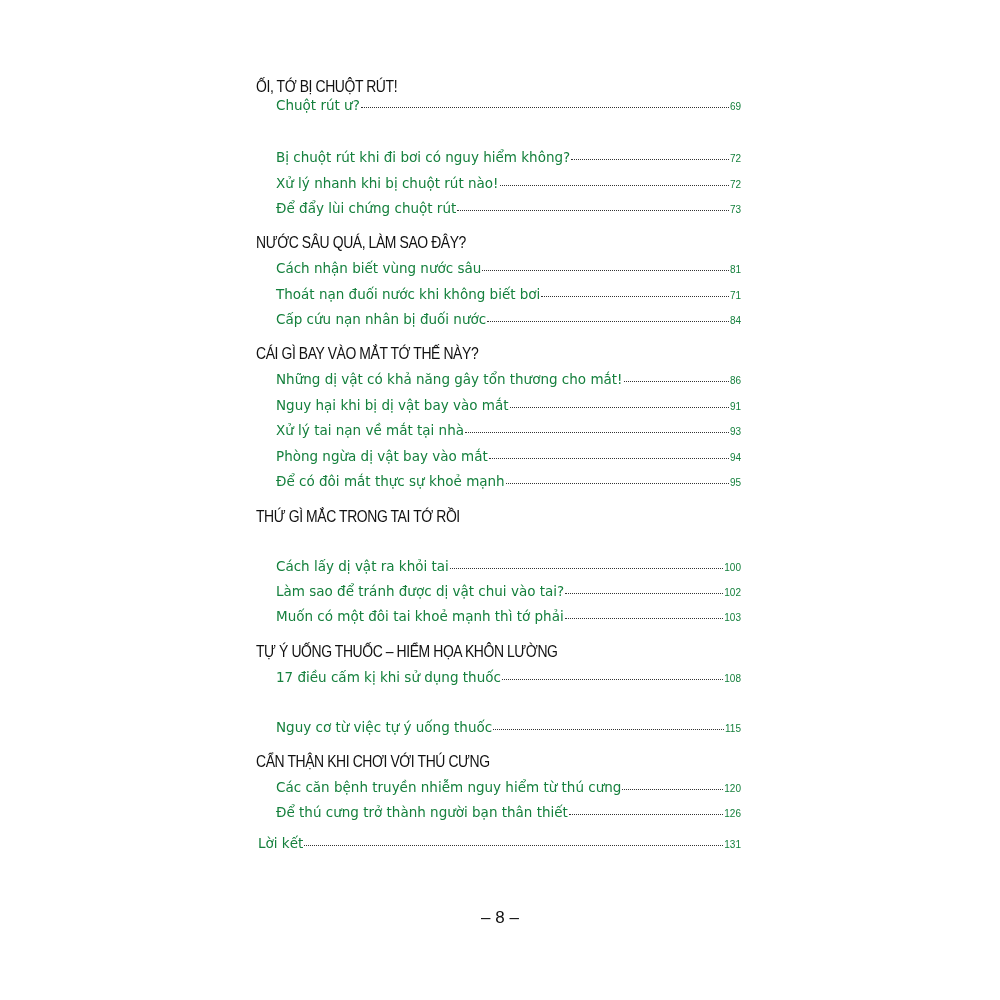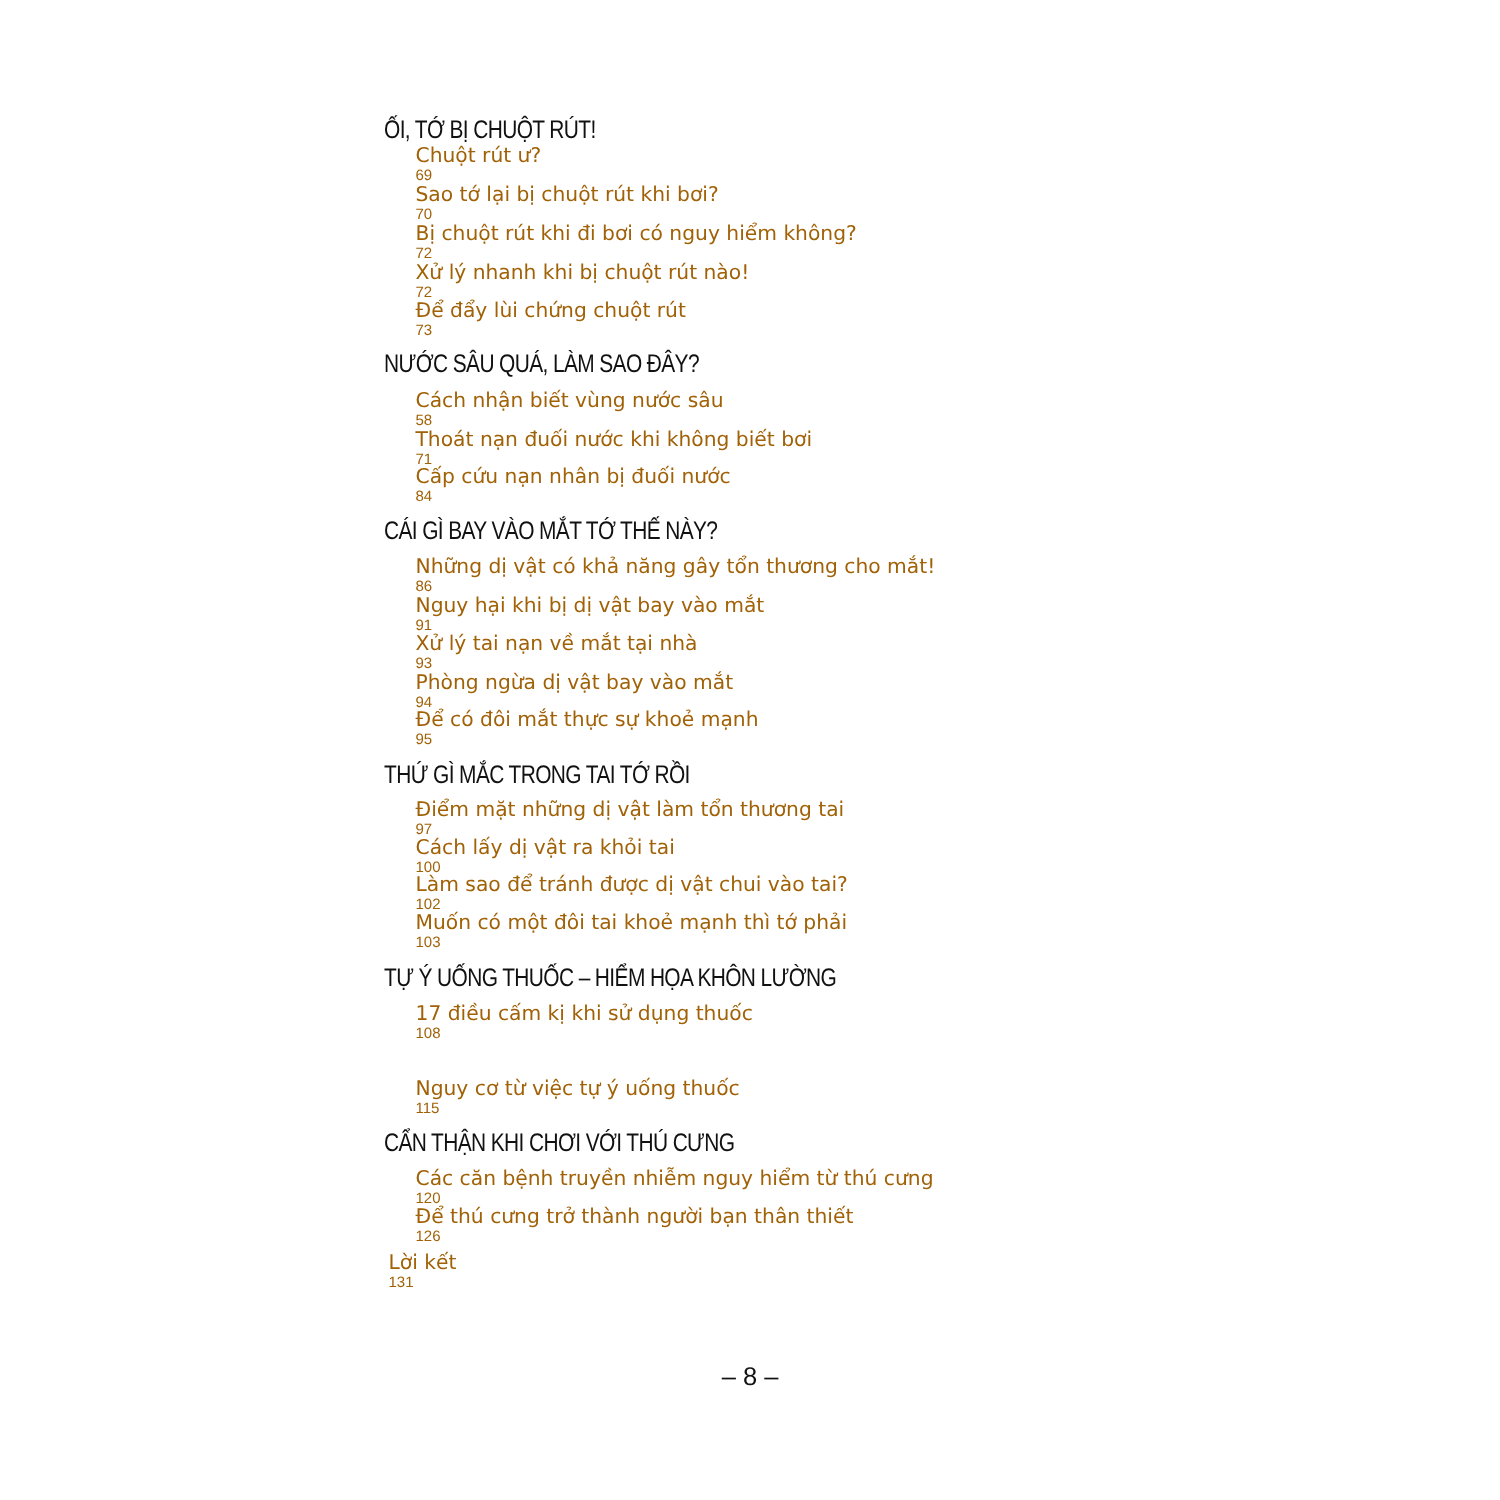"Chuột rút ư?" .entry { color: #a16207 -> #15803d; flex-direction: column -> none }
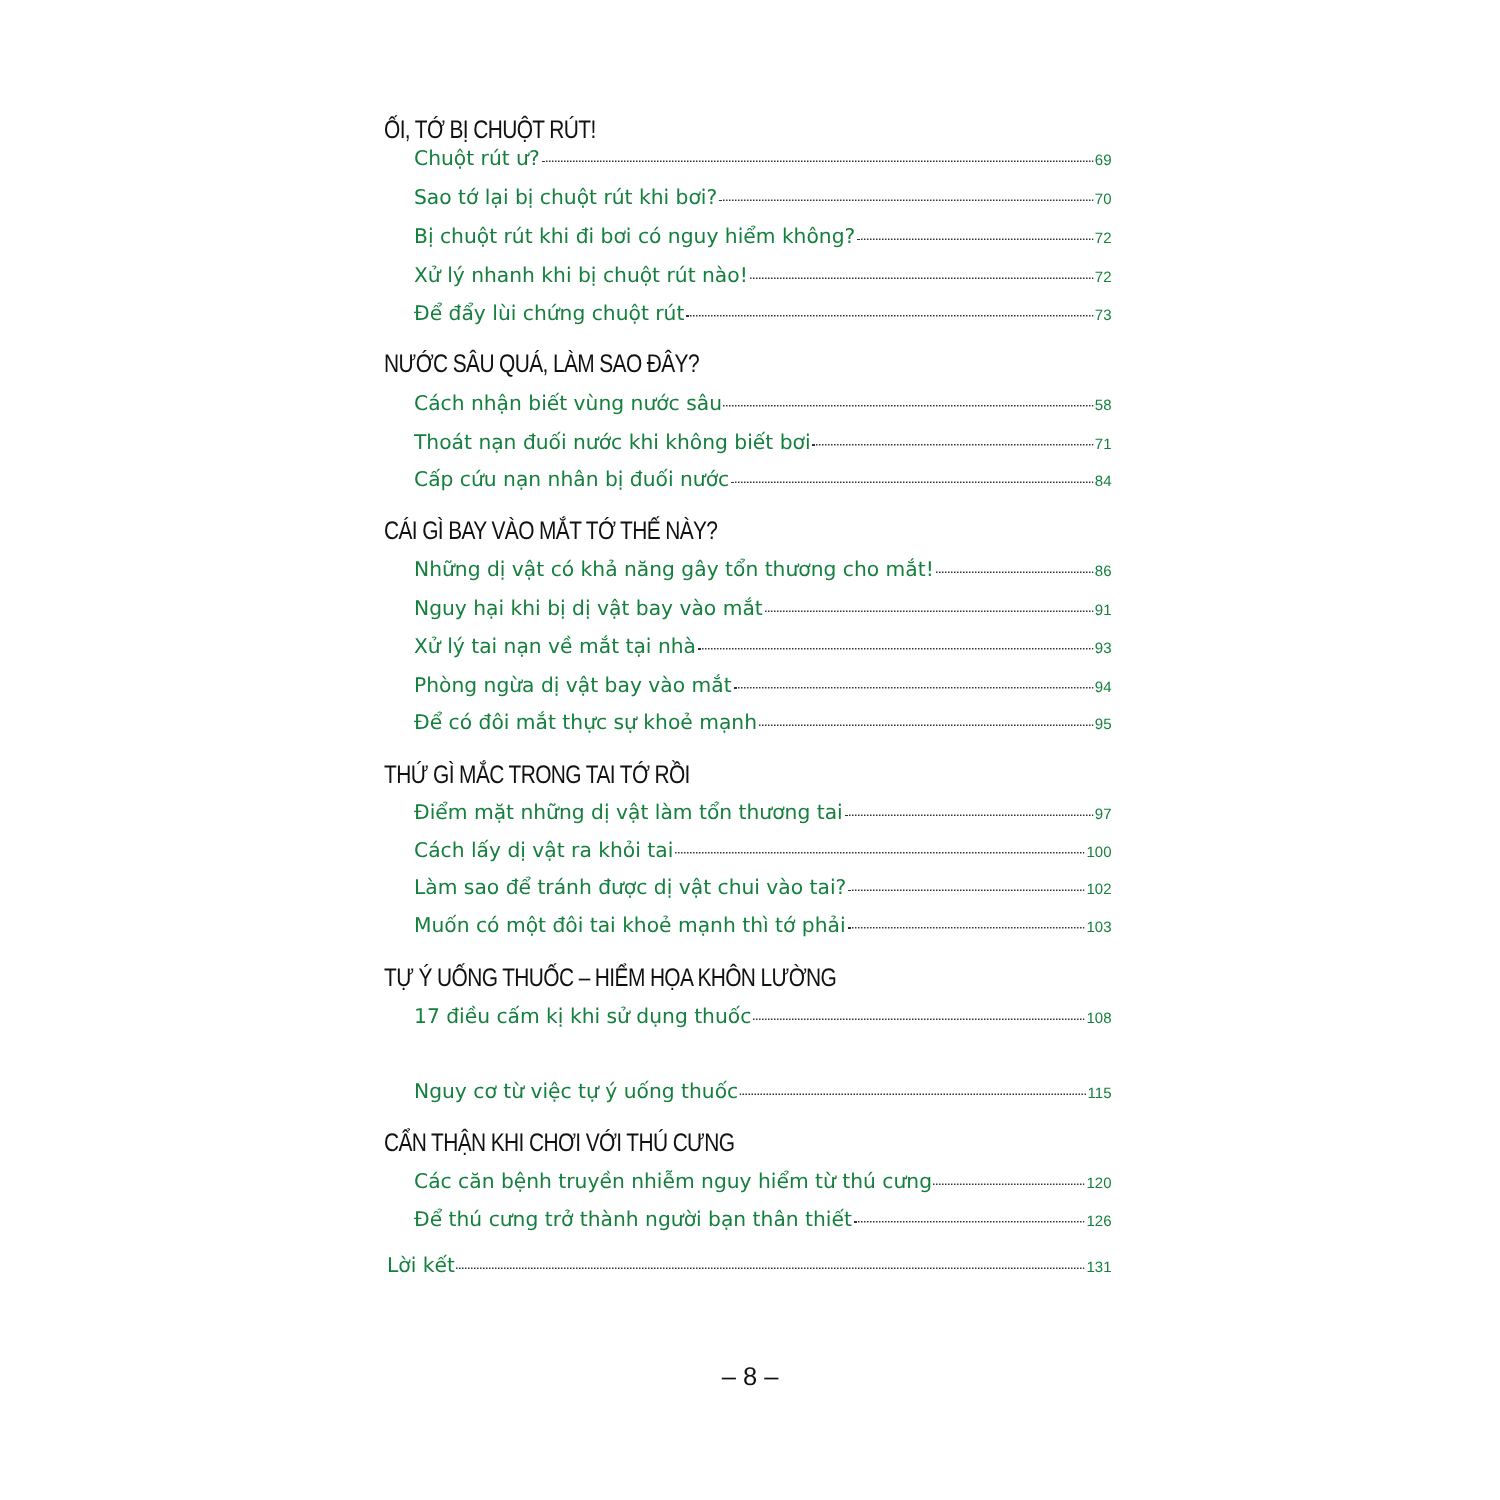"Sao tớ lại bị chuột" div.entry { html: <div> <span>Sao tớ lại bị chuột rút khi bơi?</span> <span></span> <span>70</span> </div> -> none }
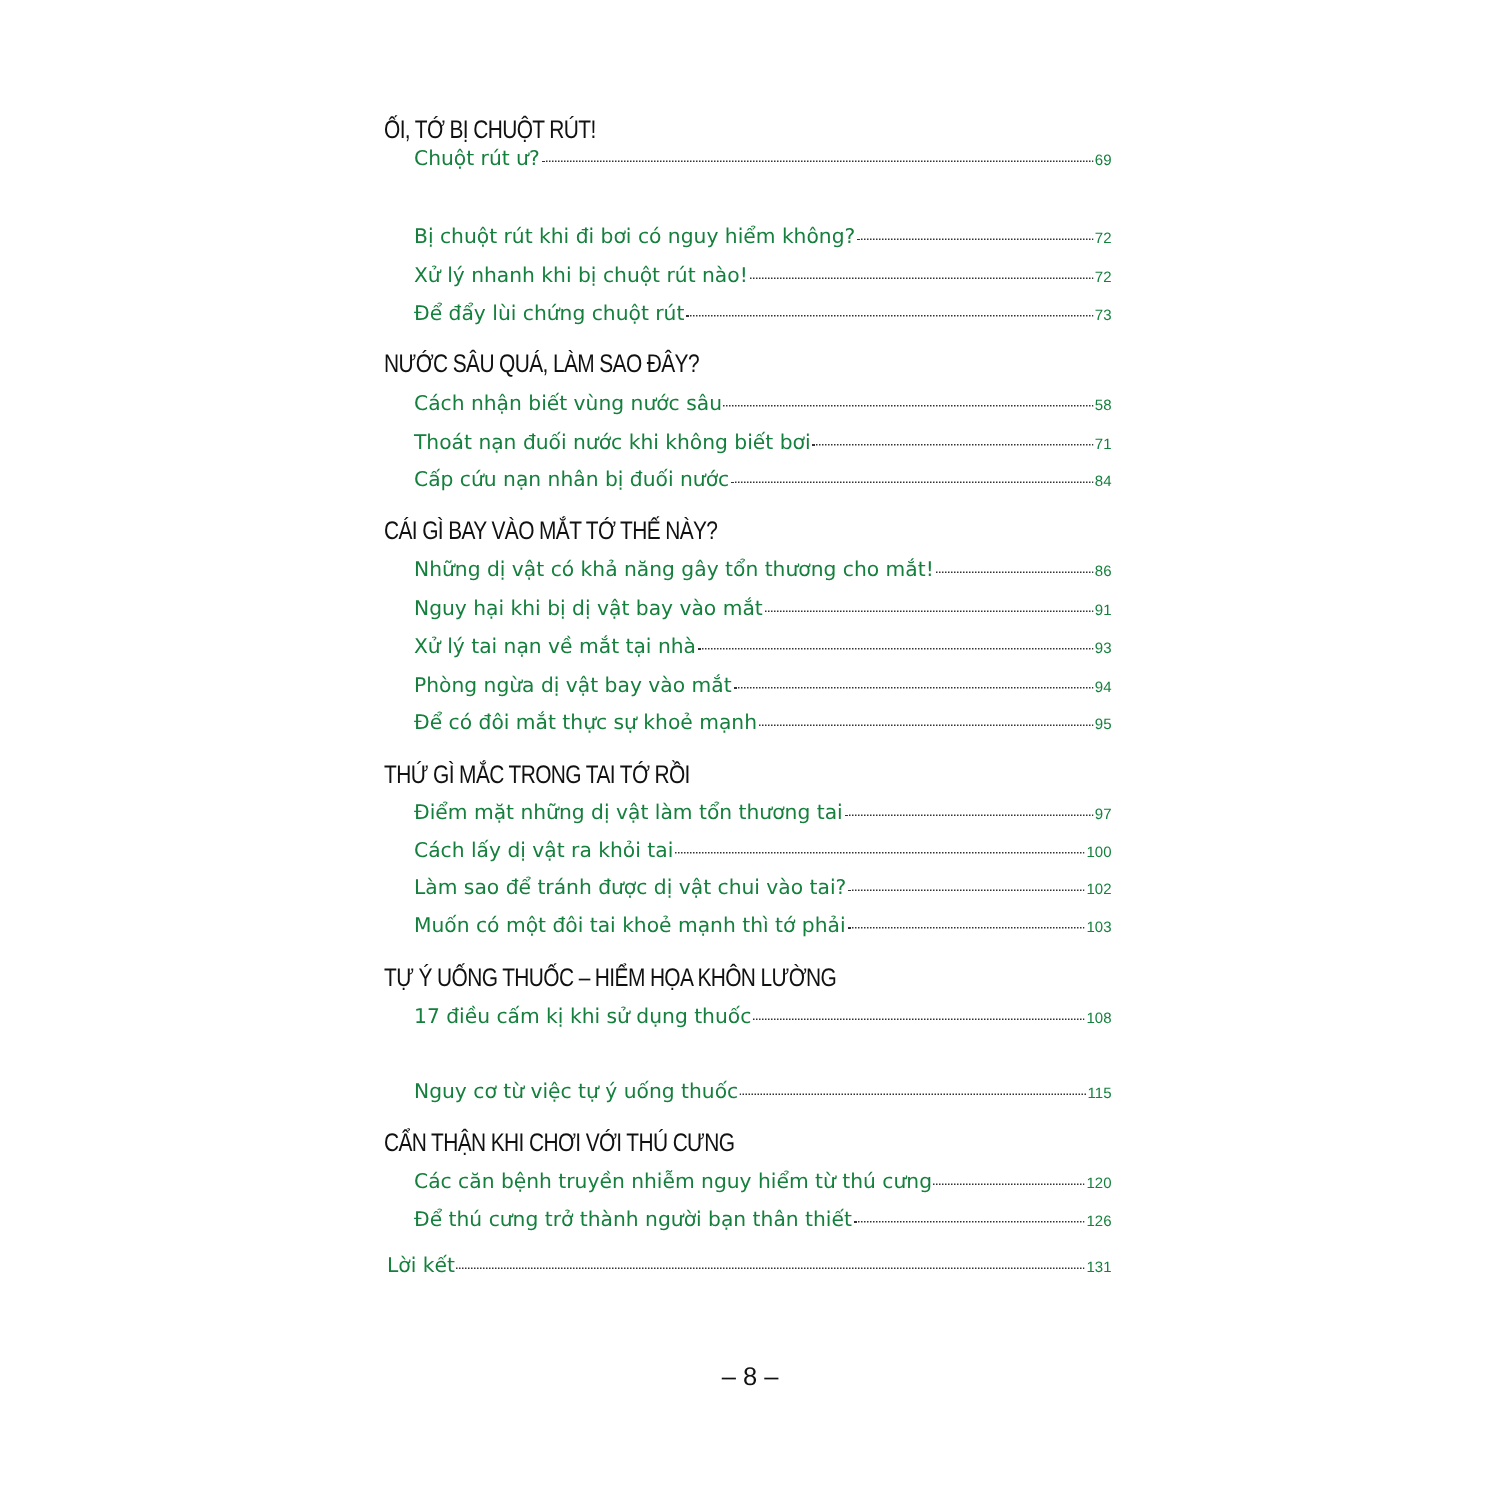"58" span.pg { text: 58 -> 81 }
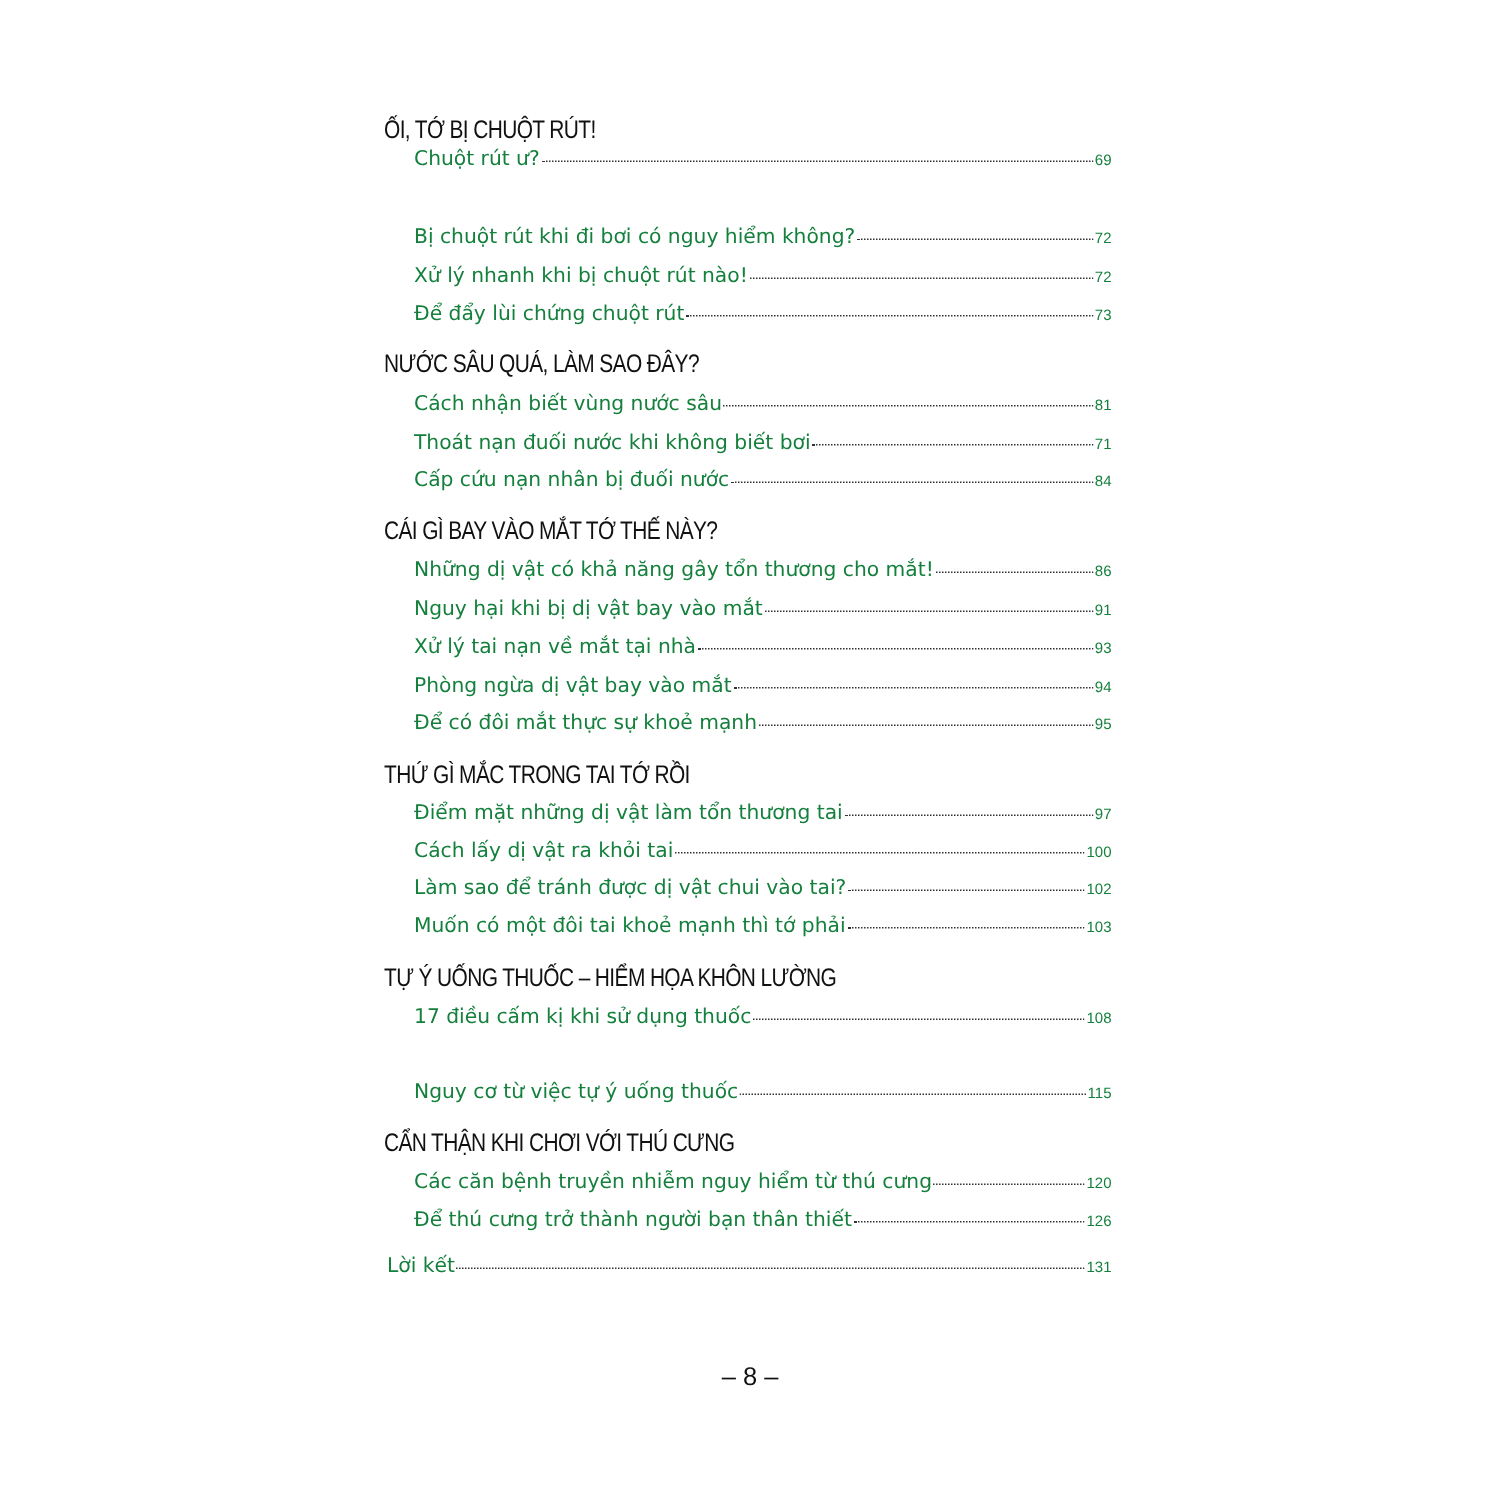"Điểm mặt những dị vật" div.entry { html: <div> <span>Điểm mặt những dị vật làm tổn thương tai</span> <span></span> <span>97</span> </div> -> none }
